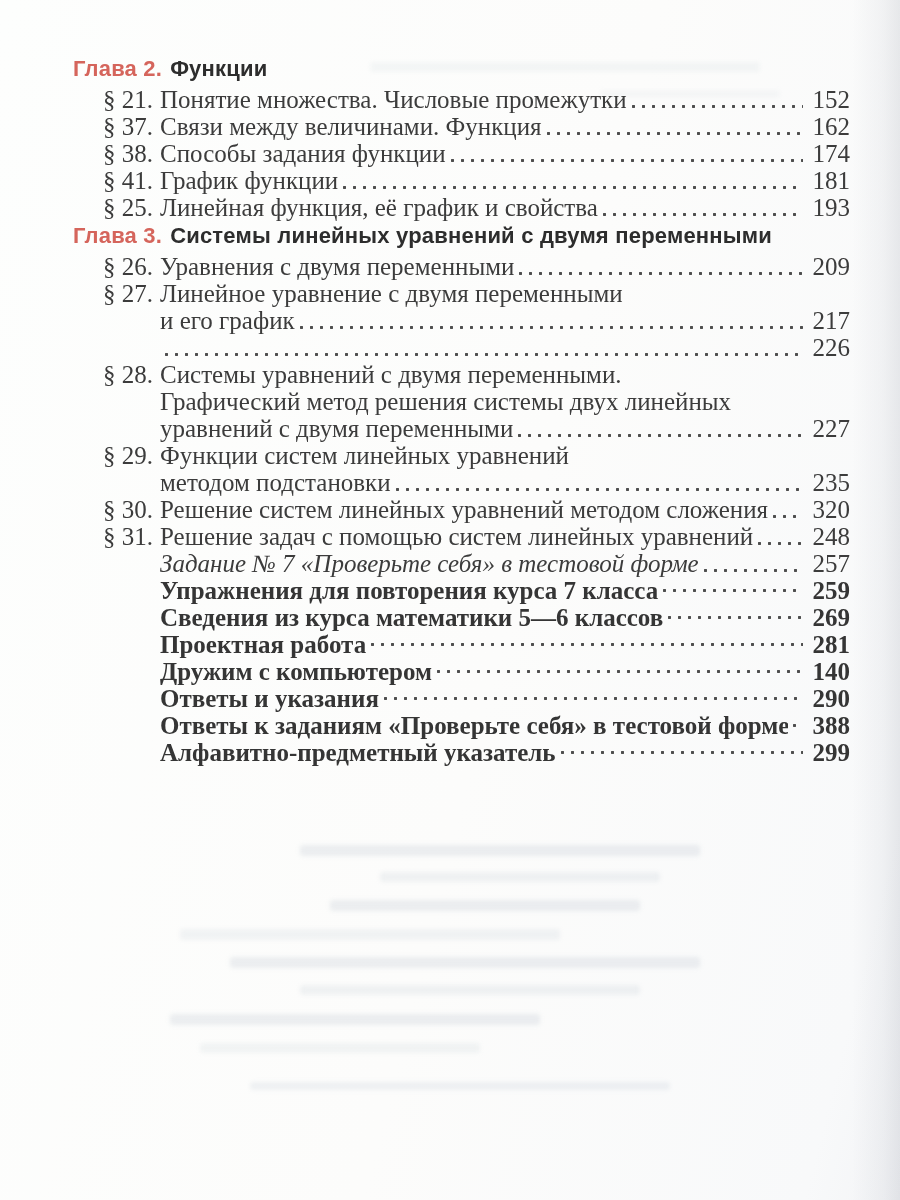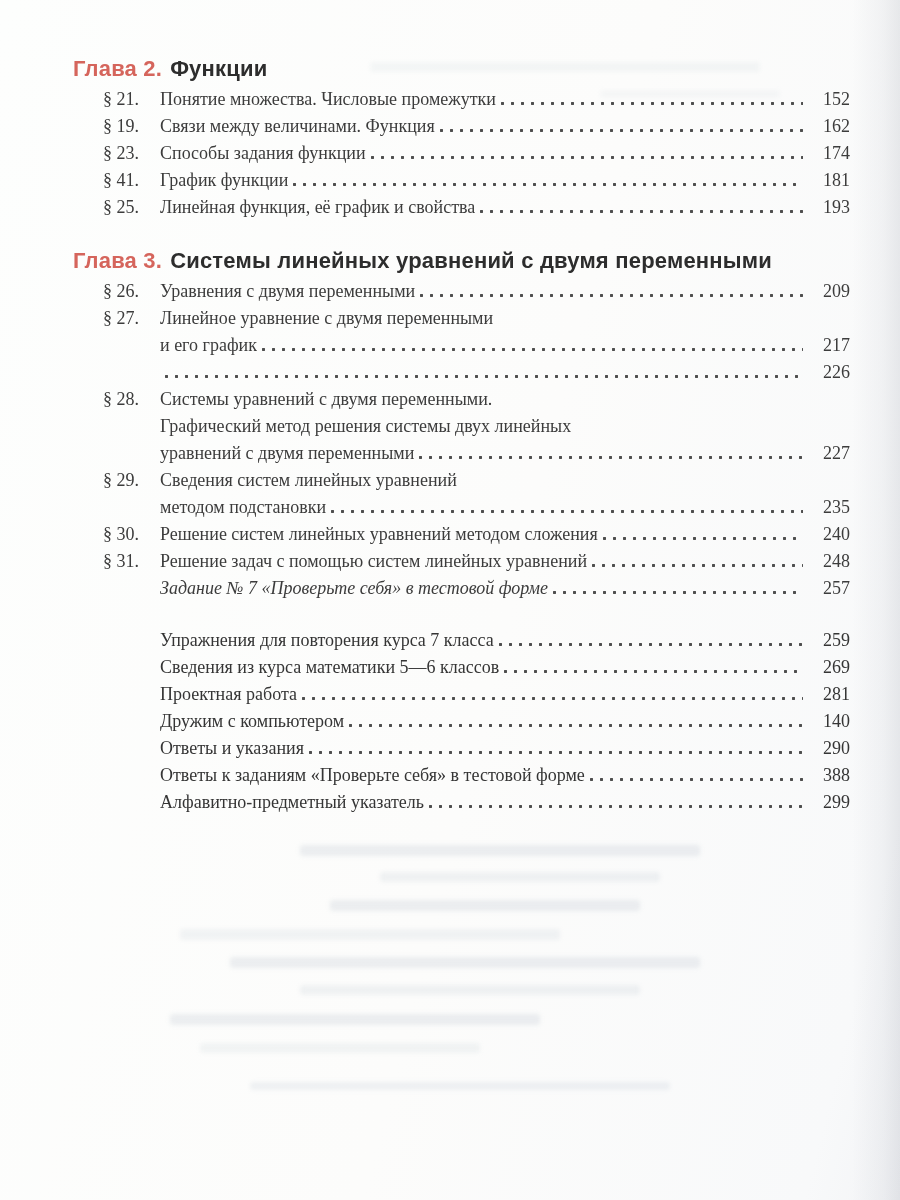"§ 21." .row { font-size: 18px -> 25px }
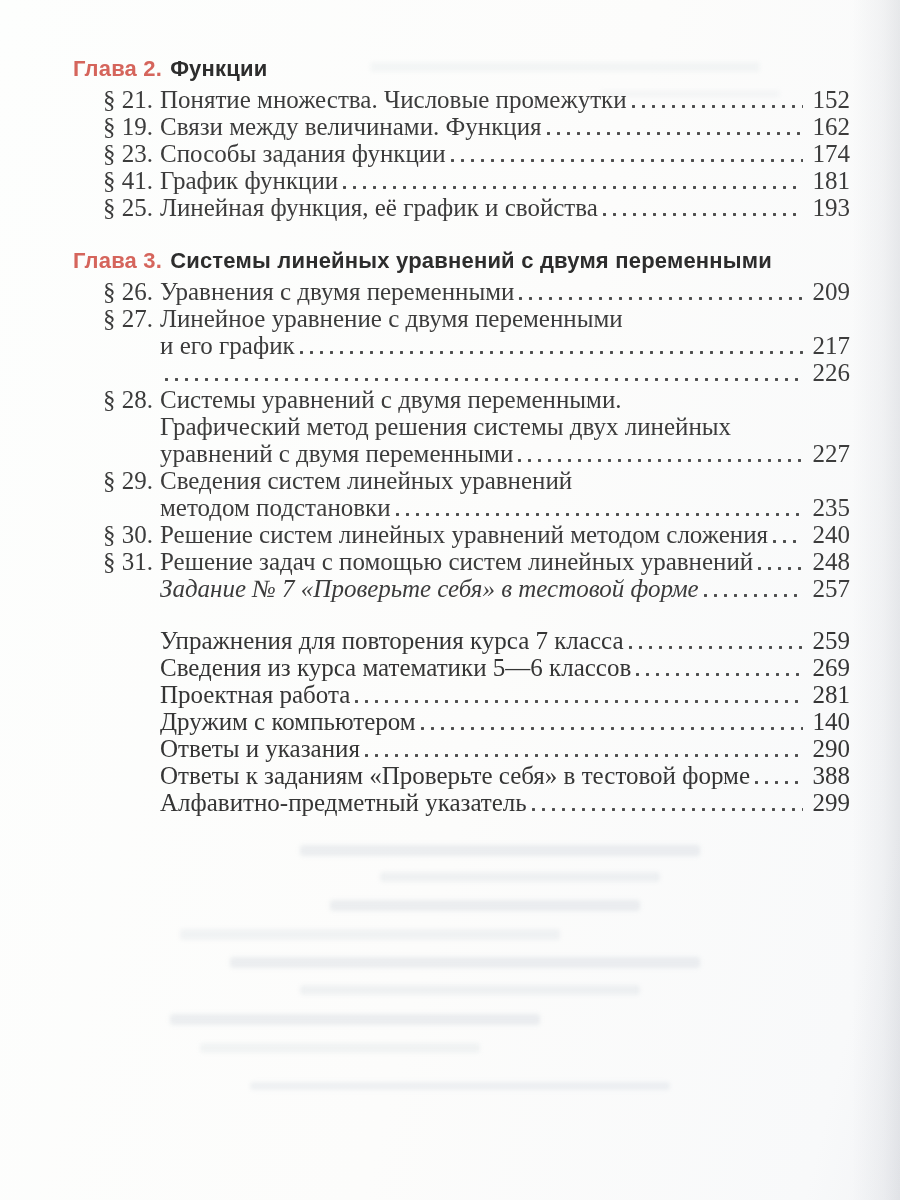"§ 19." span.lbl { text: 19 -> 37 }
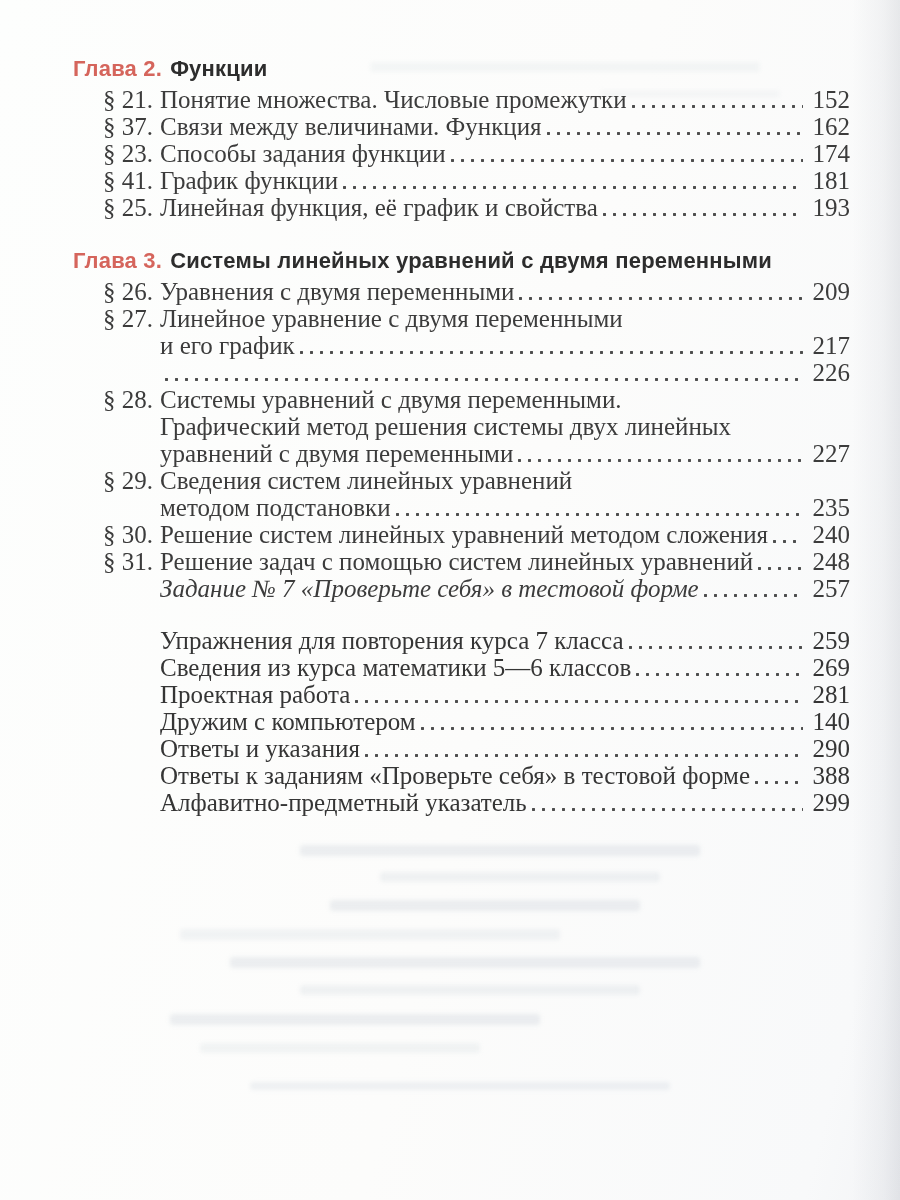"§ 23." span.lbl { text: 23 -> 38 }
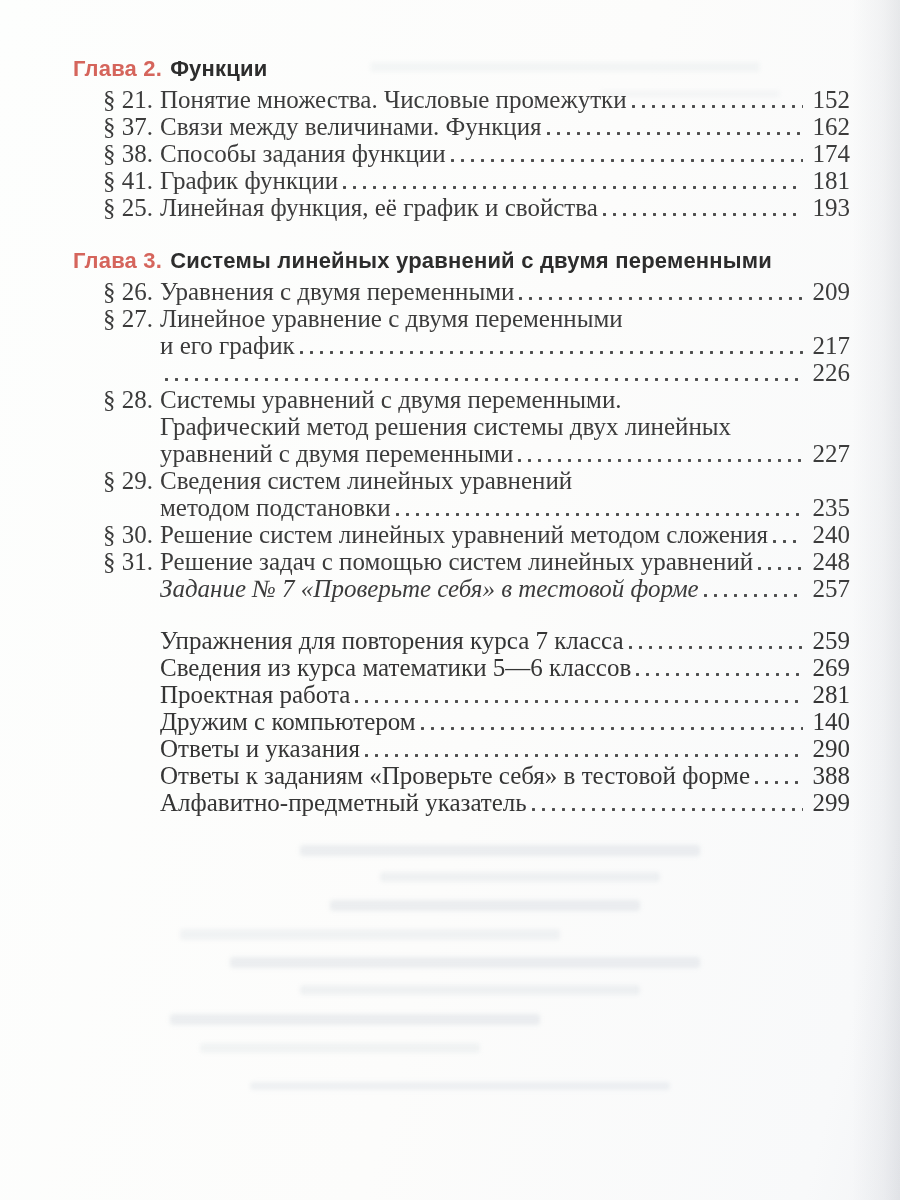"Глава 3. Системы линейных уравнений" .section + .section { margin-top: 25px -> none }
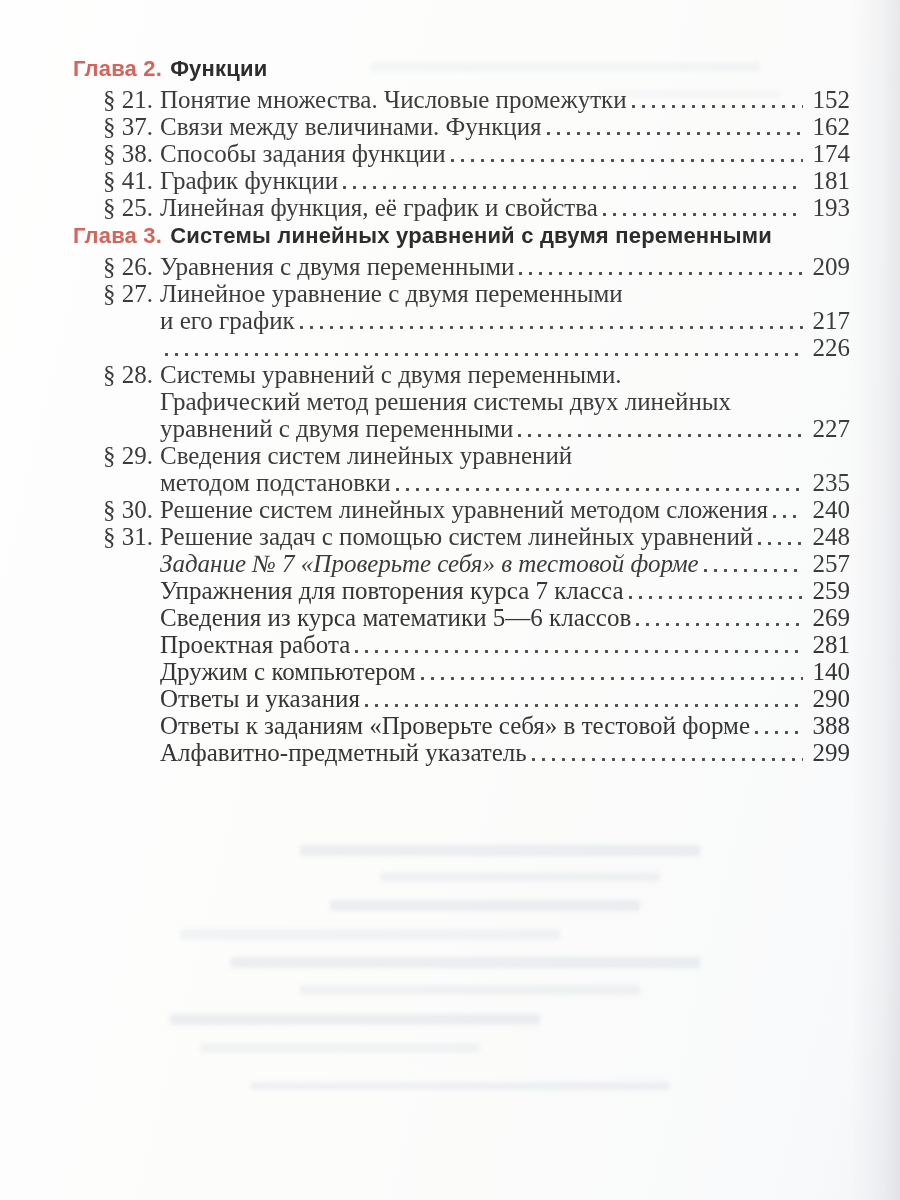"Сведения систем линейных уравнений" span.txt { text: Сведения -> Функции }
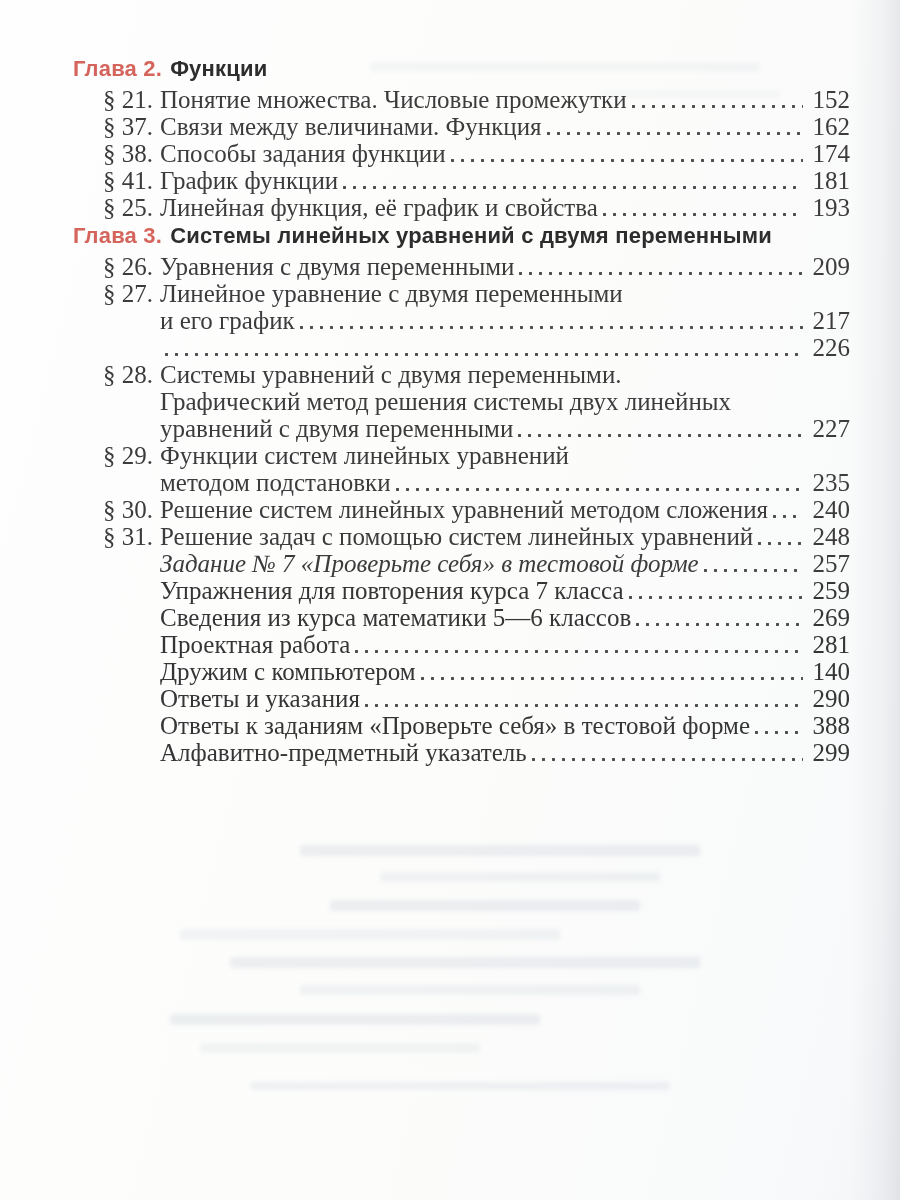"240" span.pg { text: 240 -> 320 }
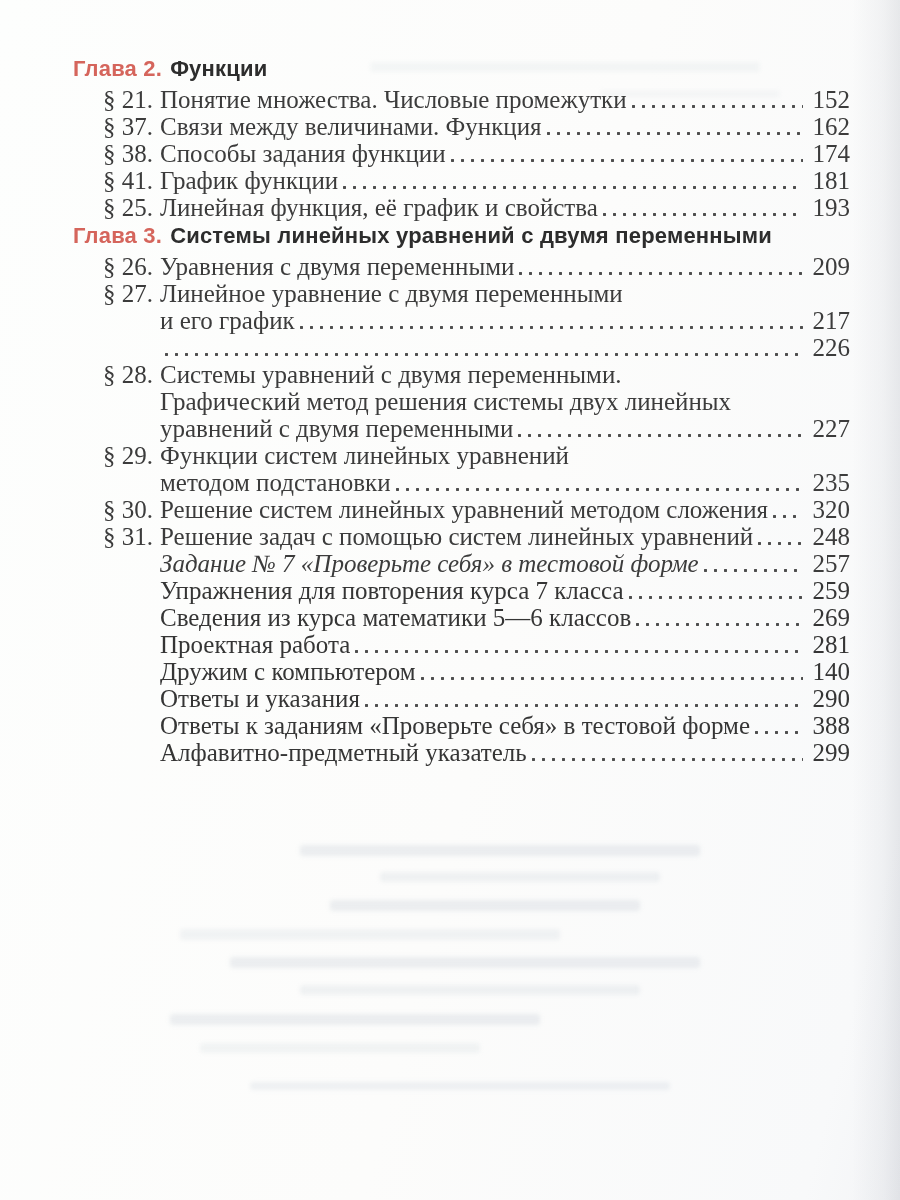"Упражнения для повторения курса 7" .row.bold { align-items: none -> center; font-weight: normal -> bold }
